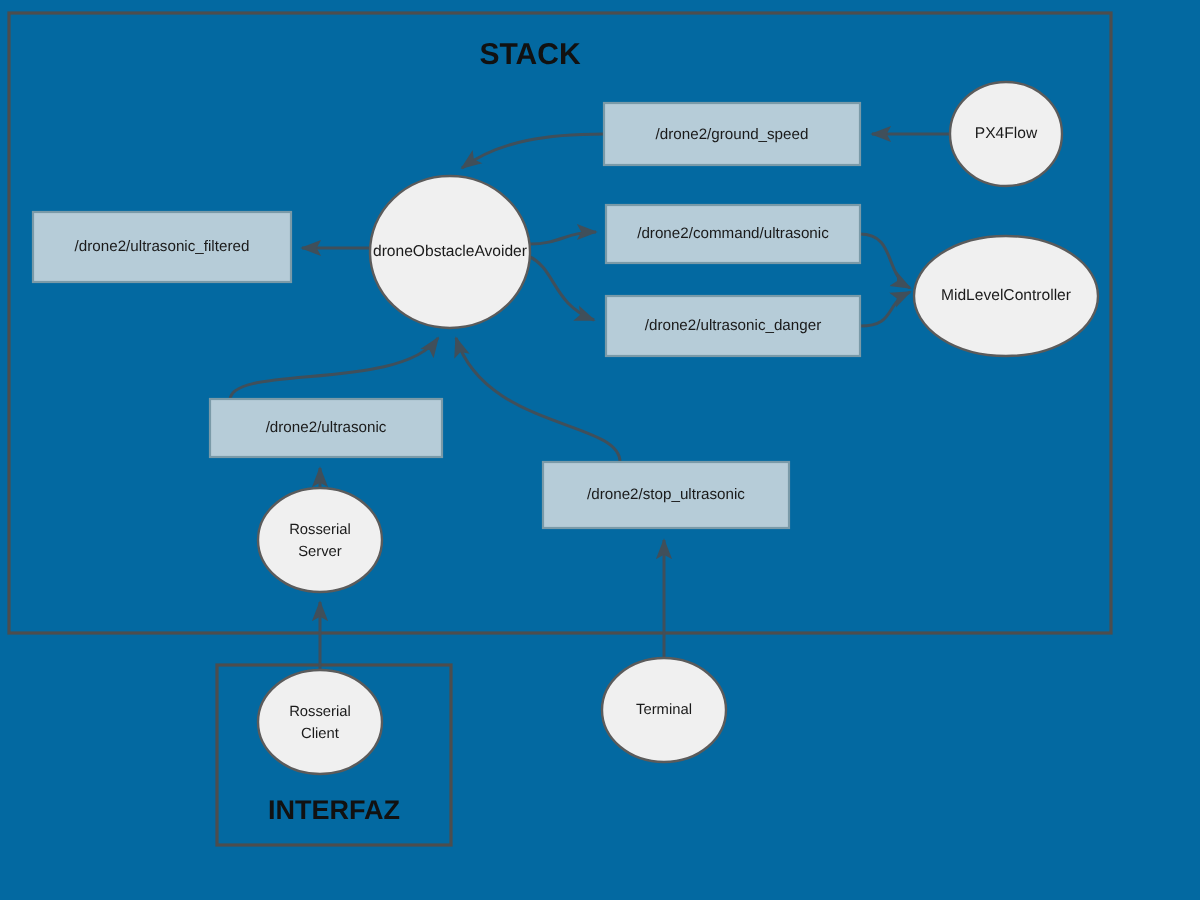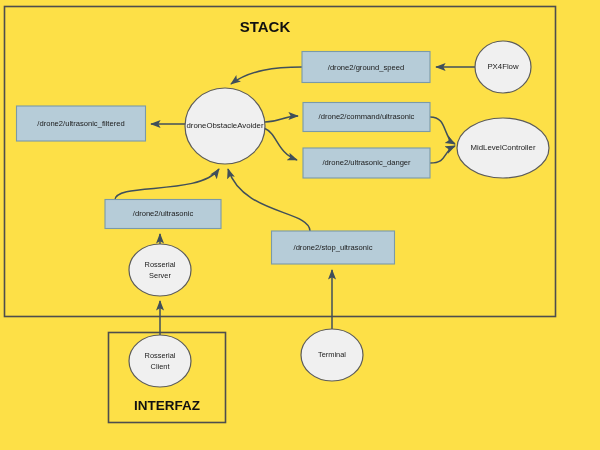"STACK" #diagram-root { background: #fde047 -> #0369a1 }
